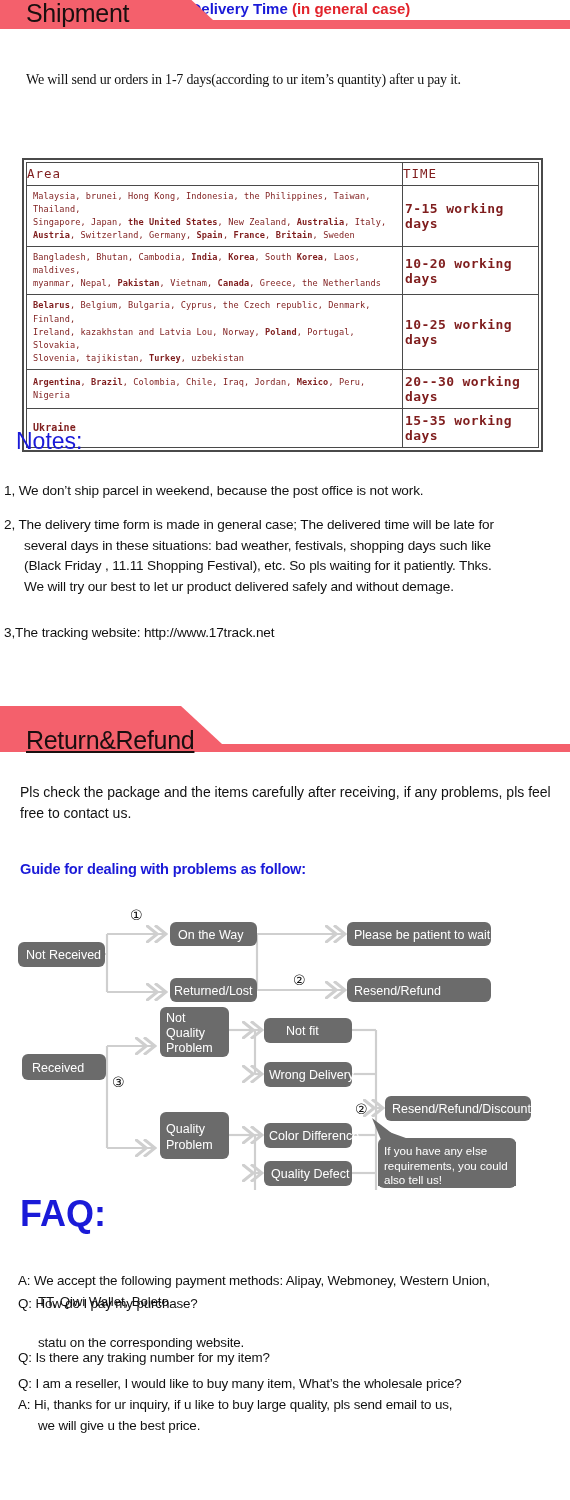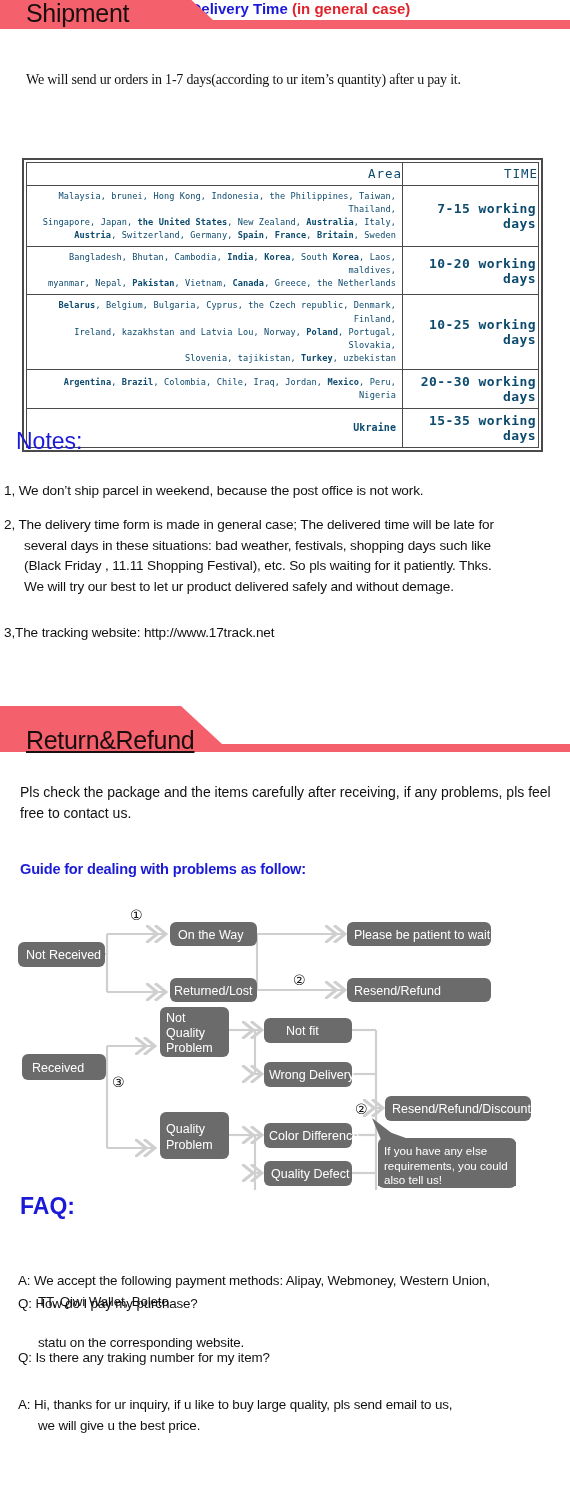"Area" table.delivery td,table.delivery th { color: #0c4a6e -> #7f1d1d; text-align: right -> left }
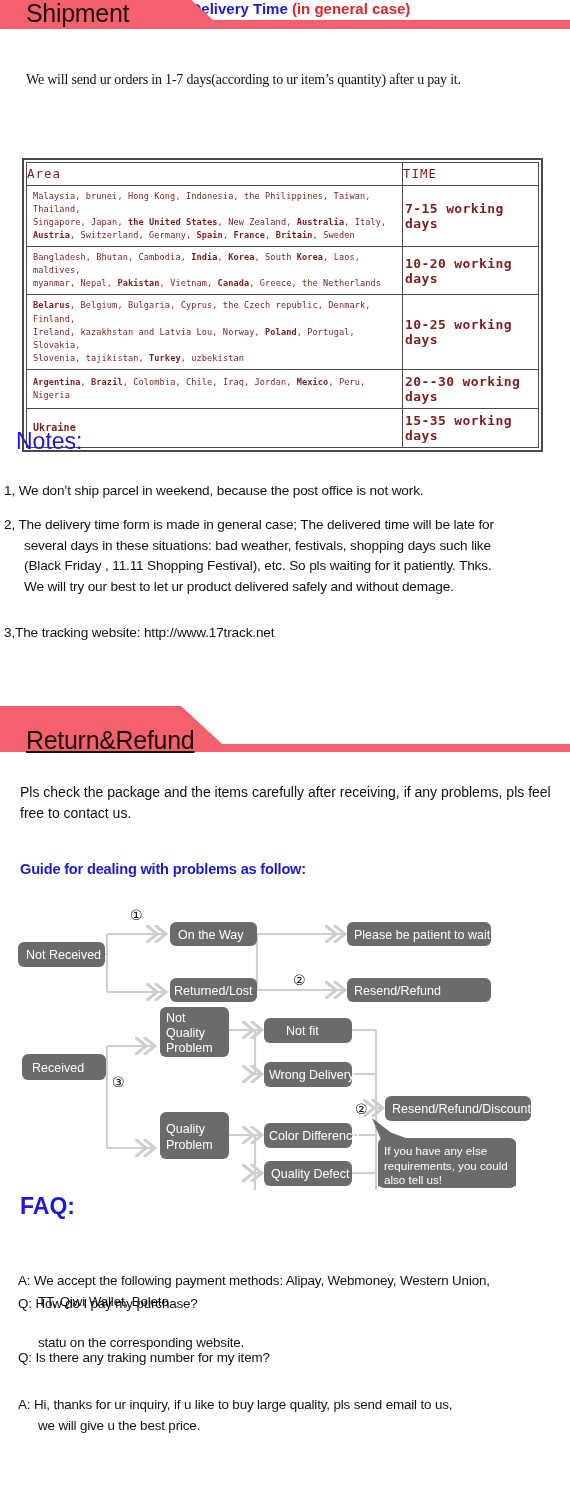"FAQ:" #faq-head { font-size: 23px -> 36px }
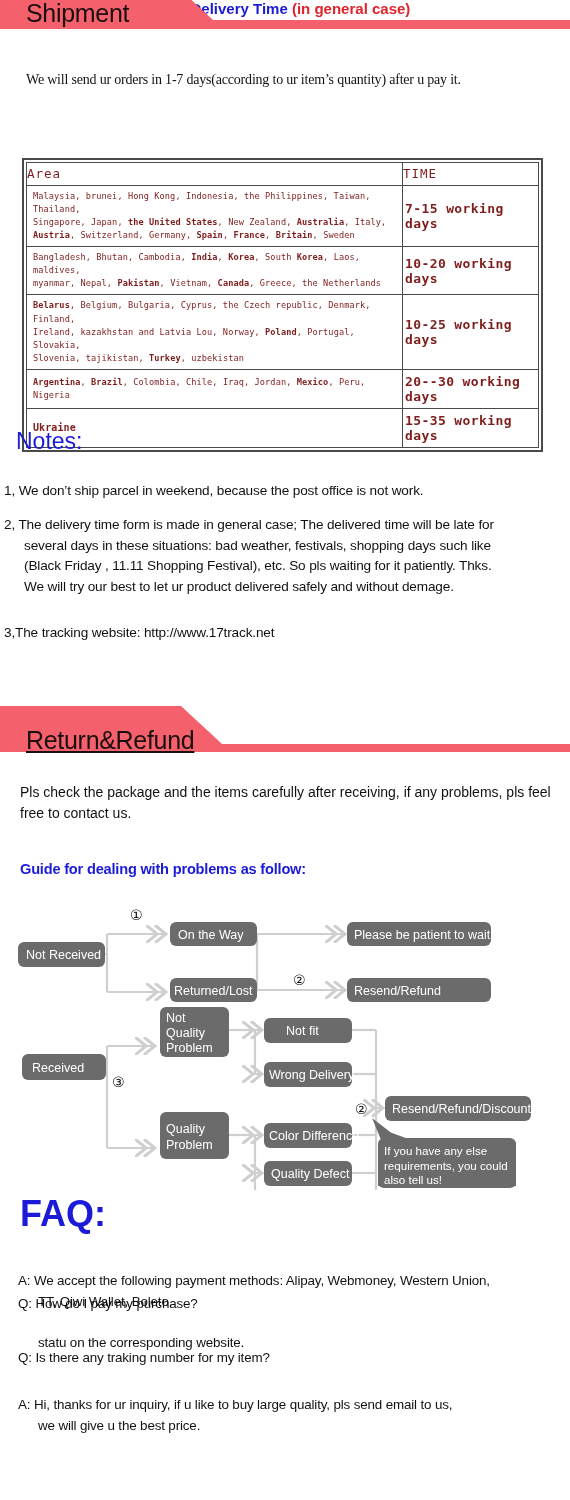"Q: I am a reseller," div.faq { html: none -> <div> <span>Q: I am a reseller, I would like to buy many item, What’s the wholesale price?</span> </div> }
